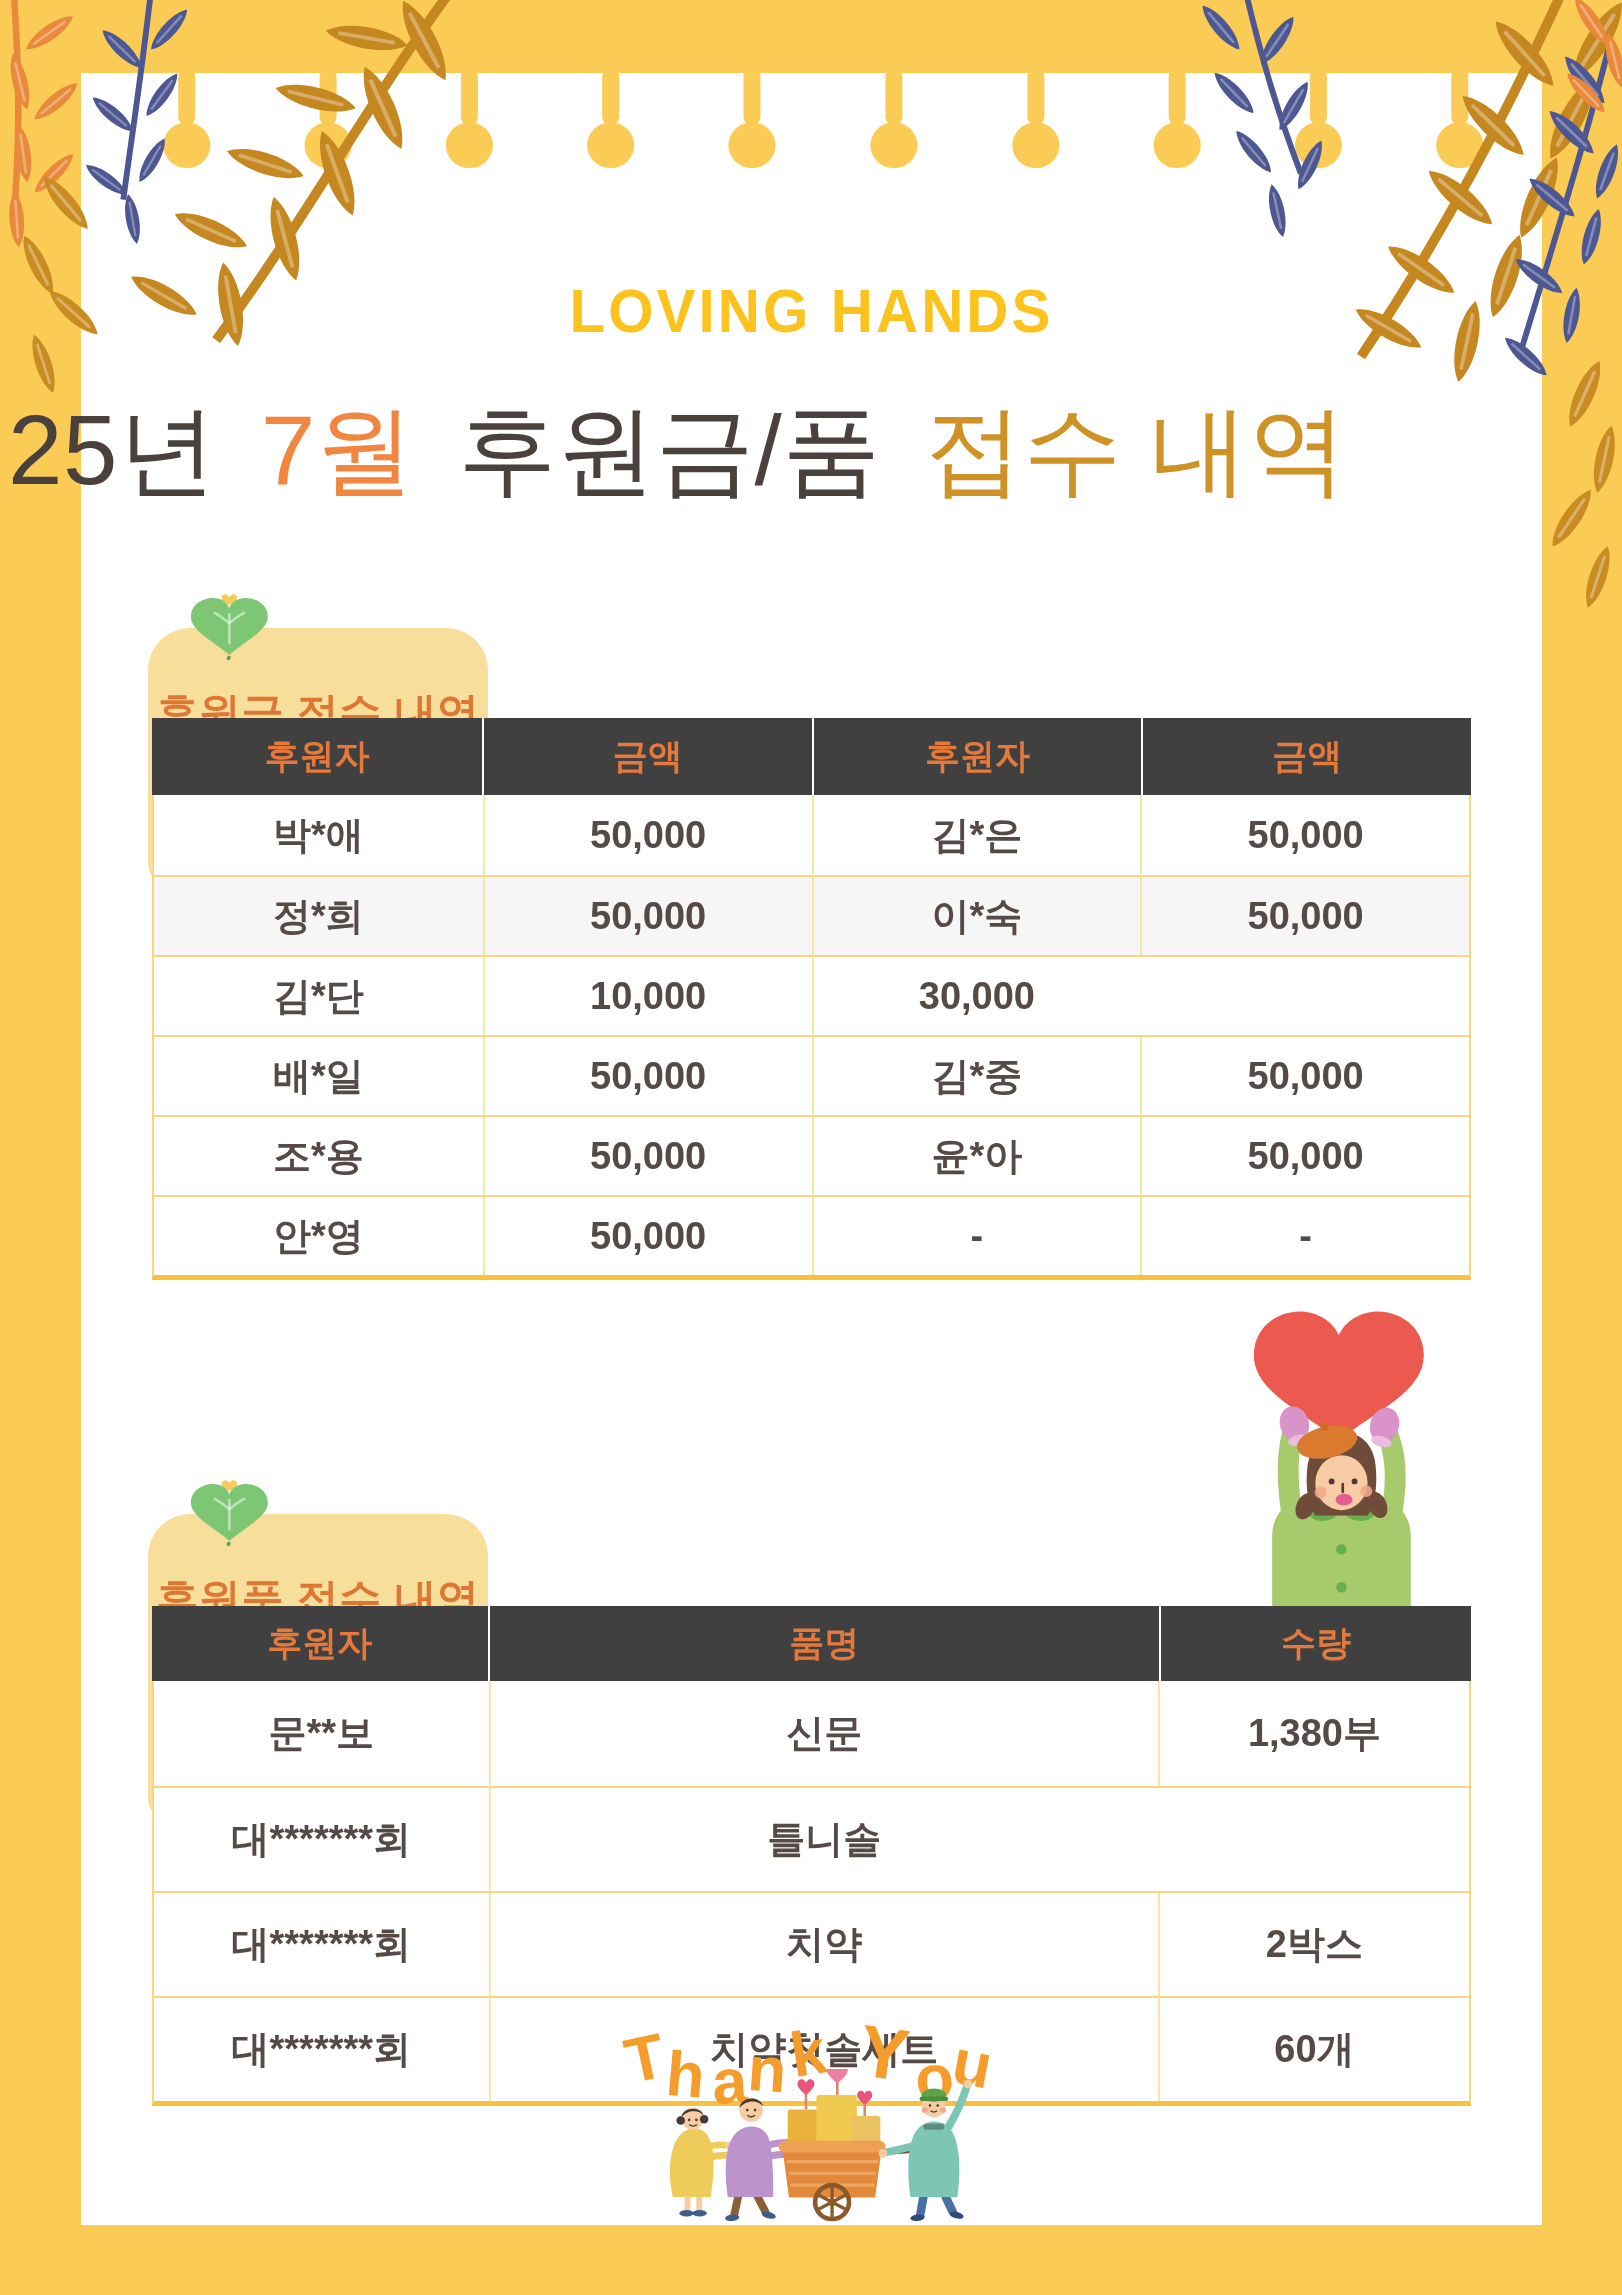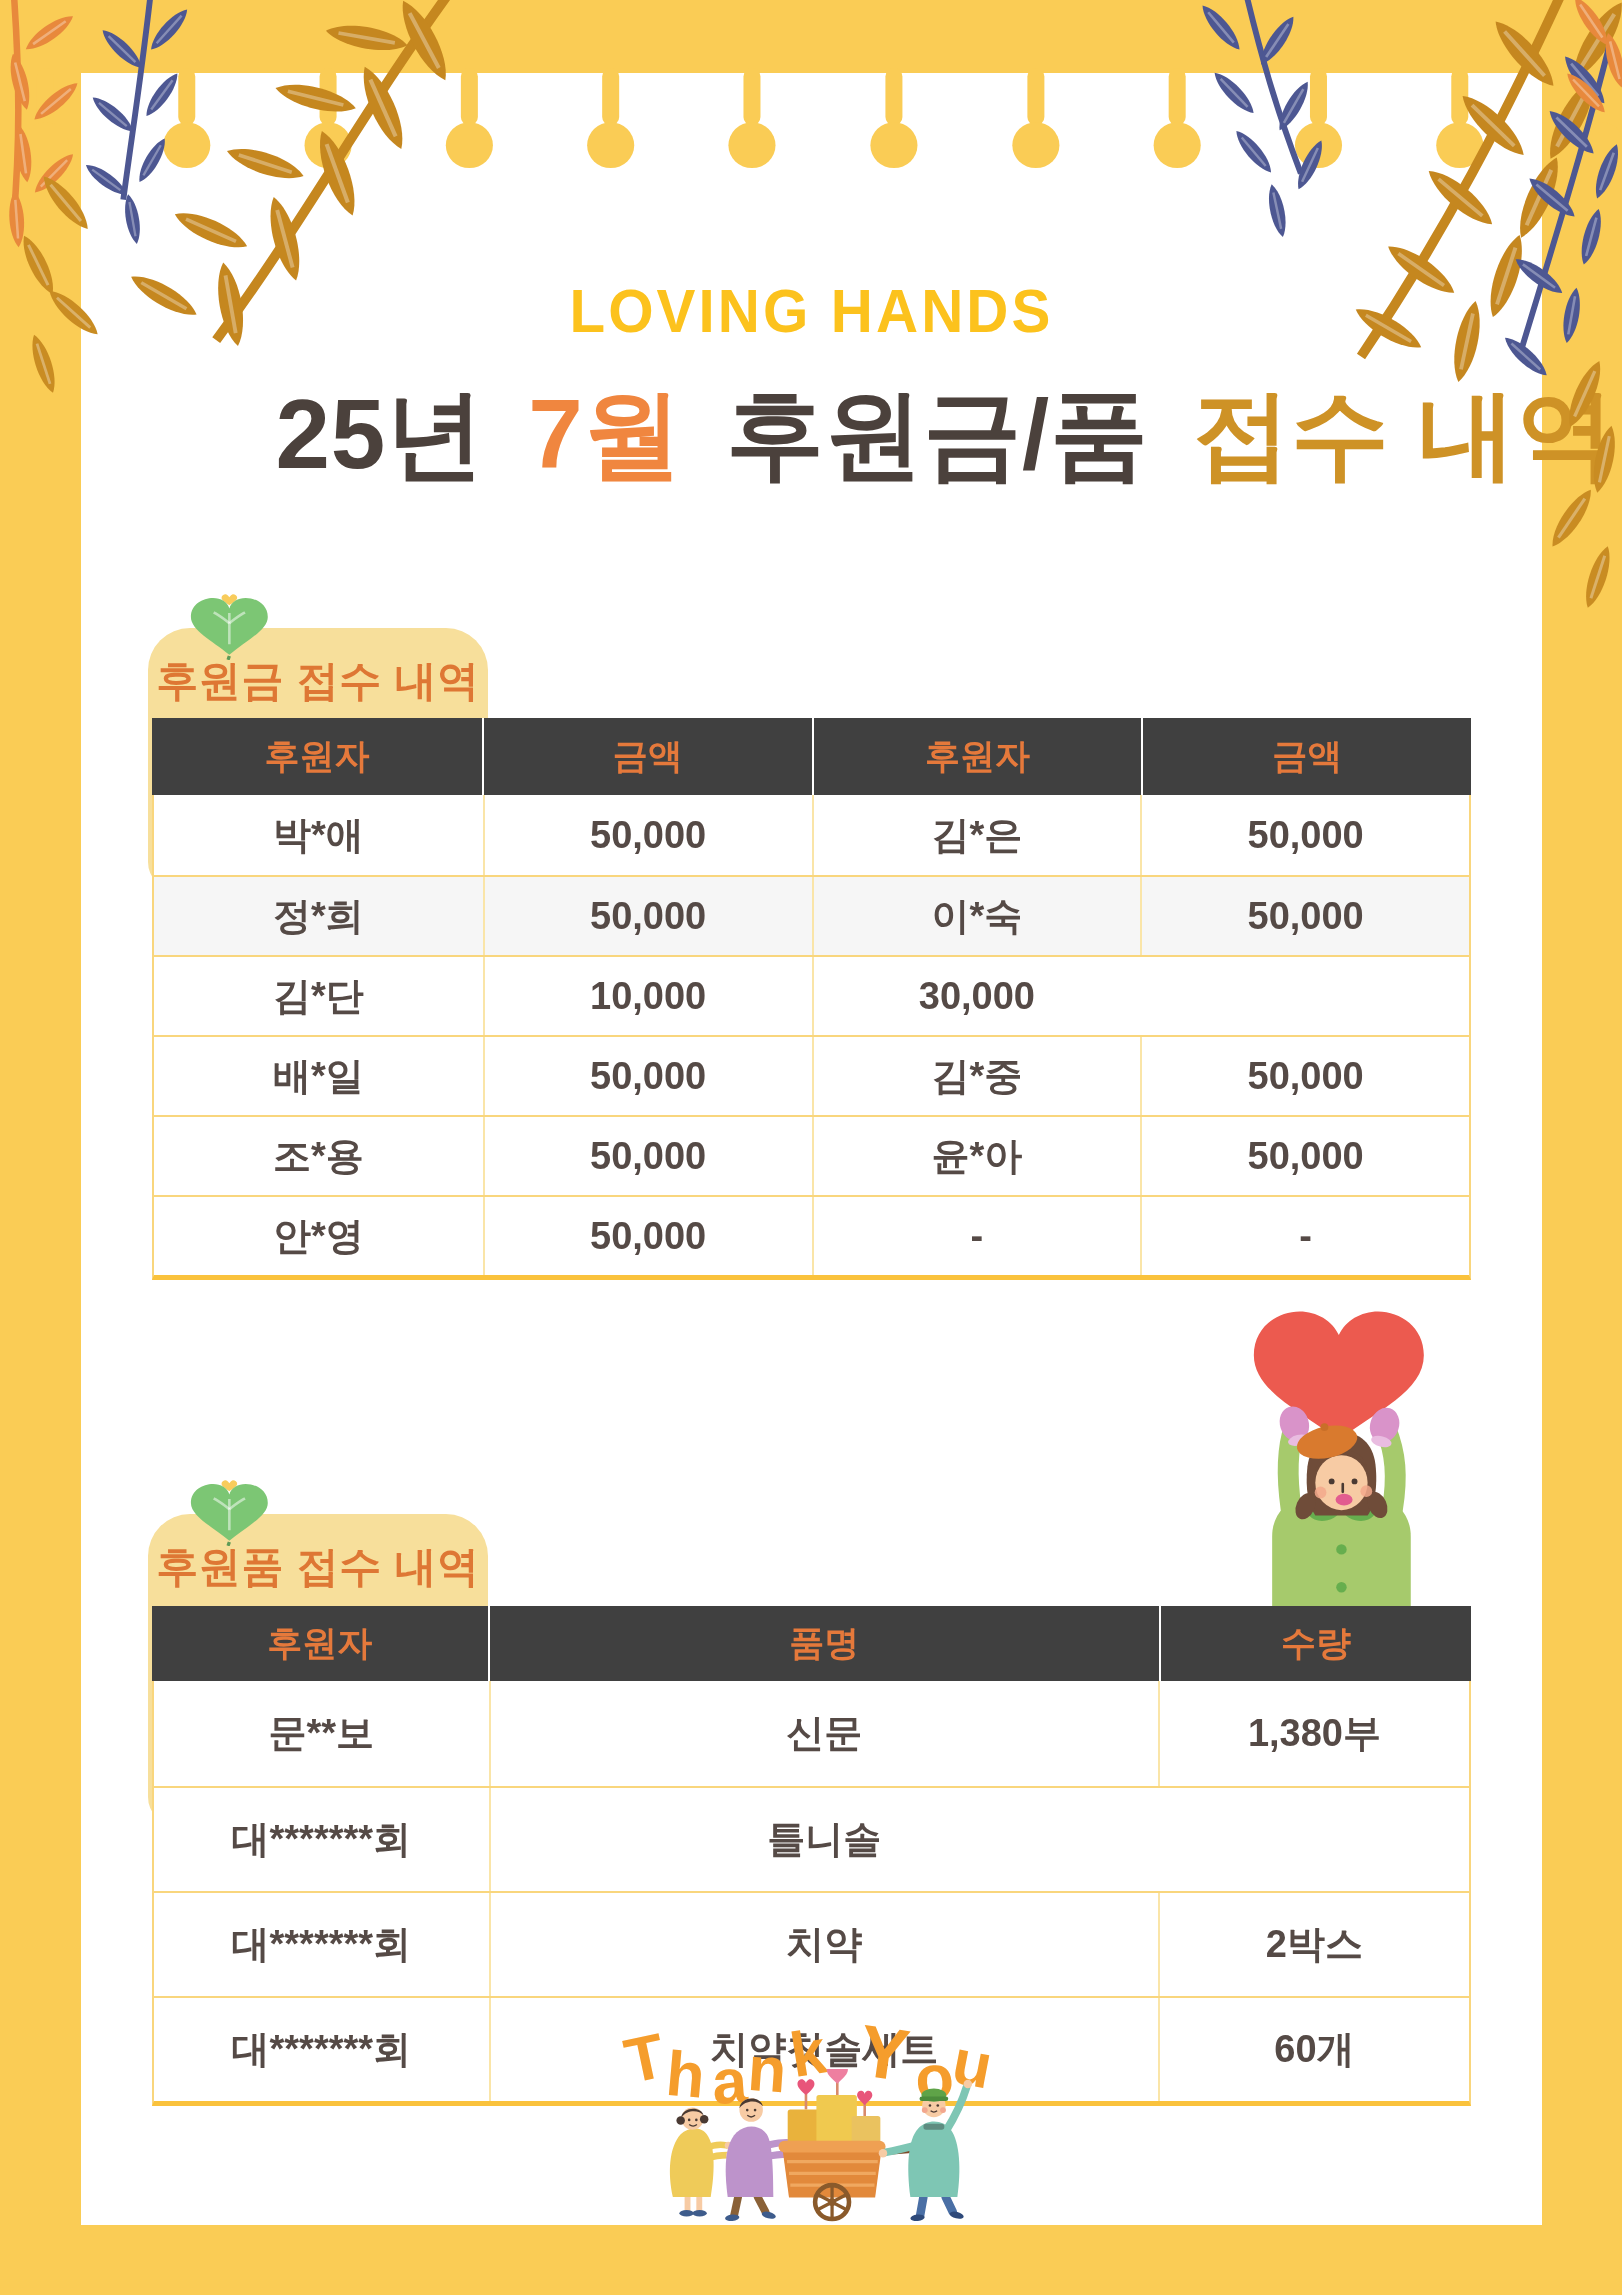"25년 7월 후원금/품 접수 내역" .main-title { font-weight: 700 -> 400; text-align: right -> left; top: 368px -> 384px }
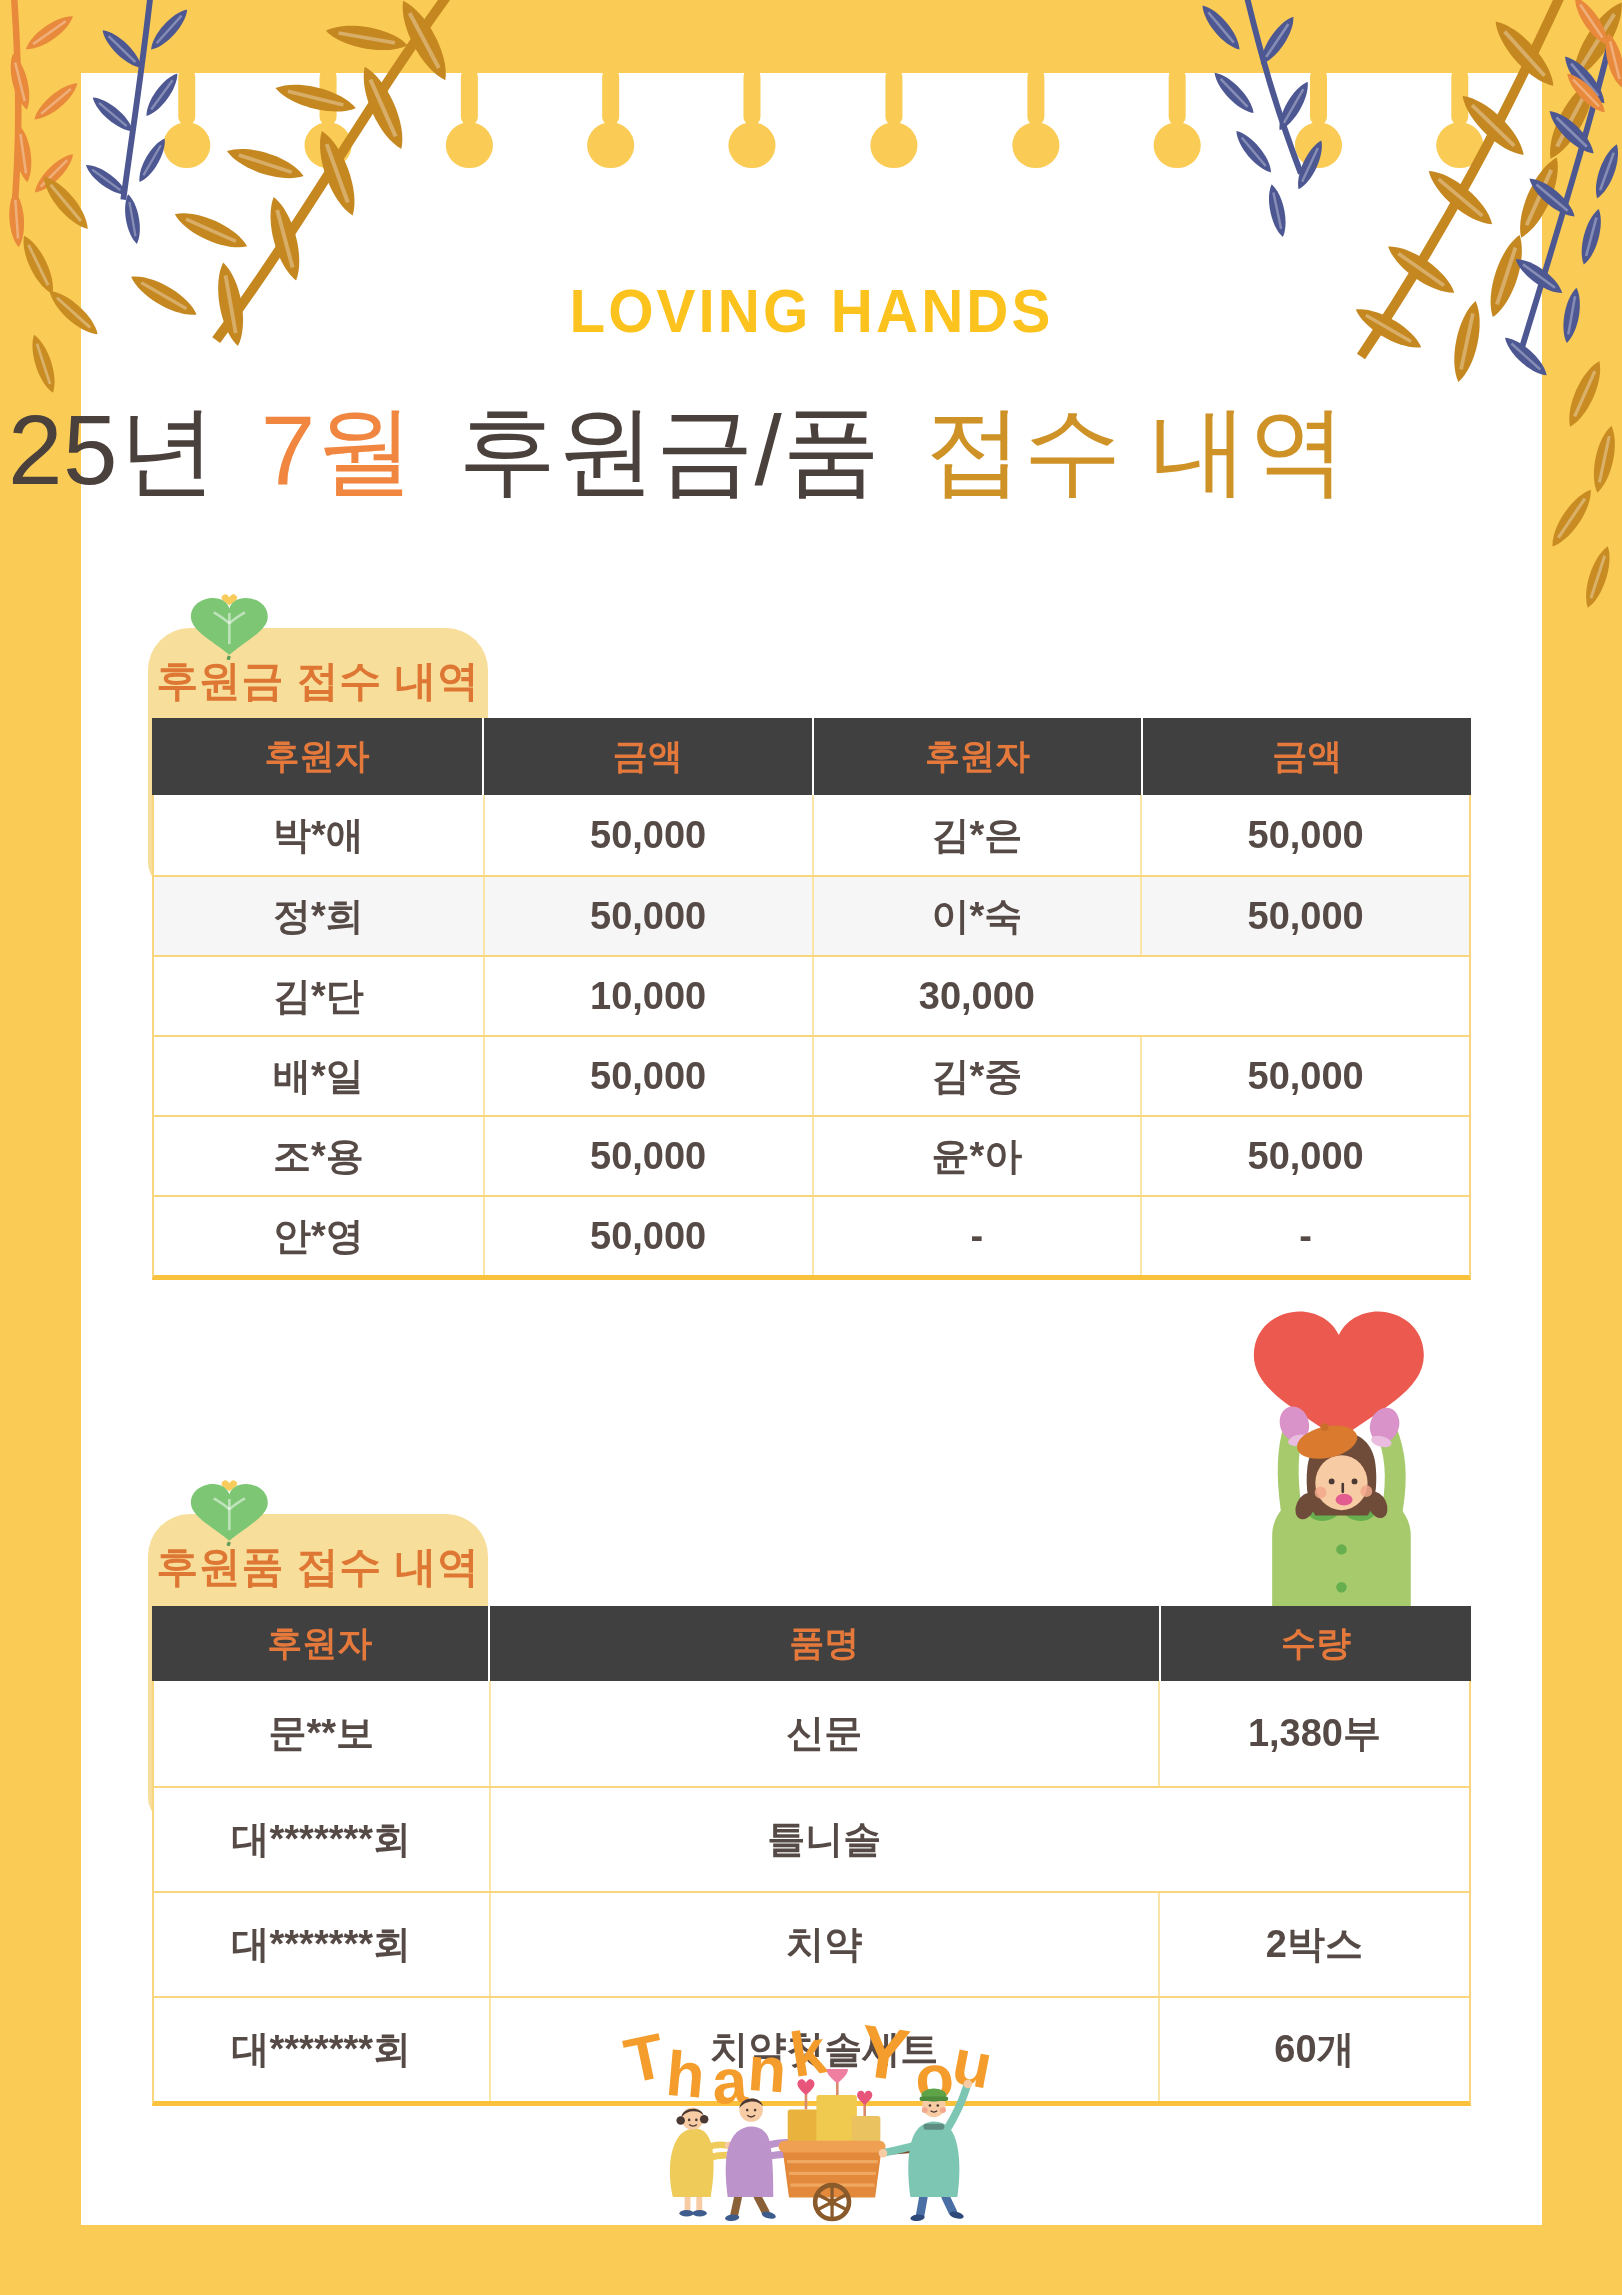"후원금 접수 내역" .tab-label { margin-top: none -> 32px }
